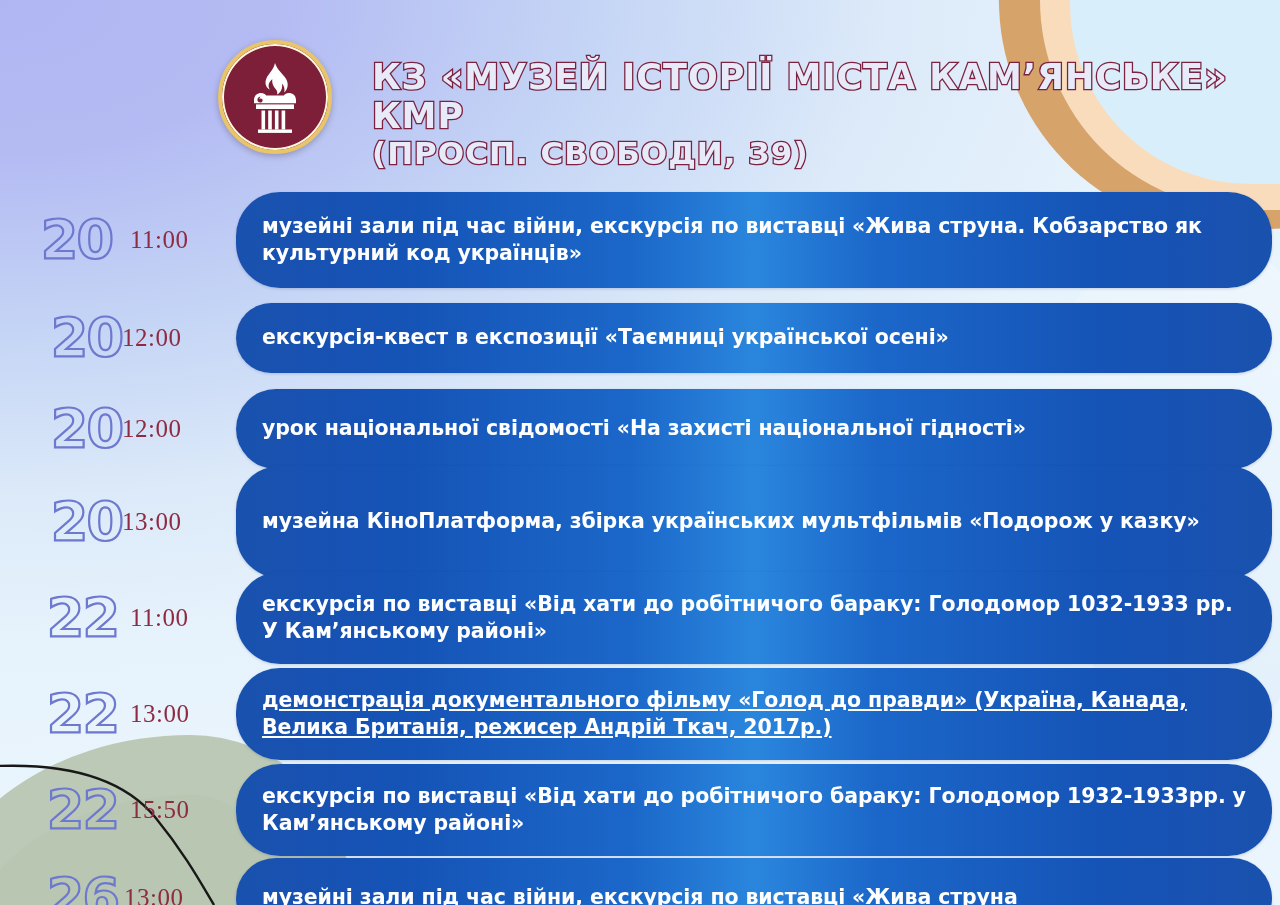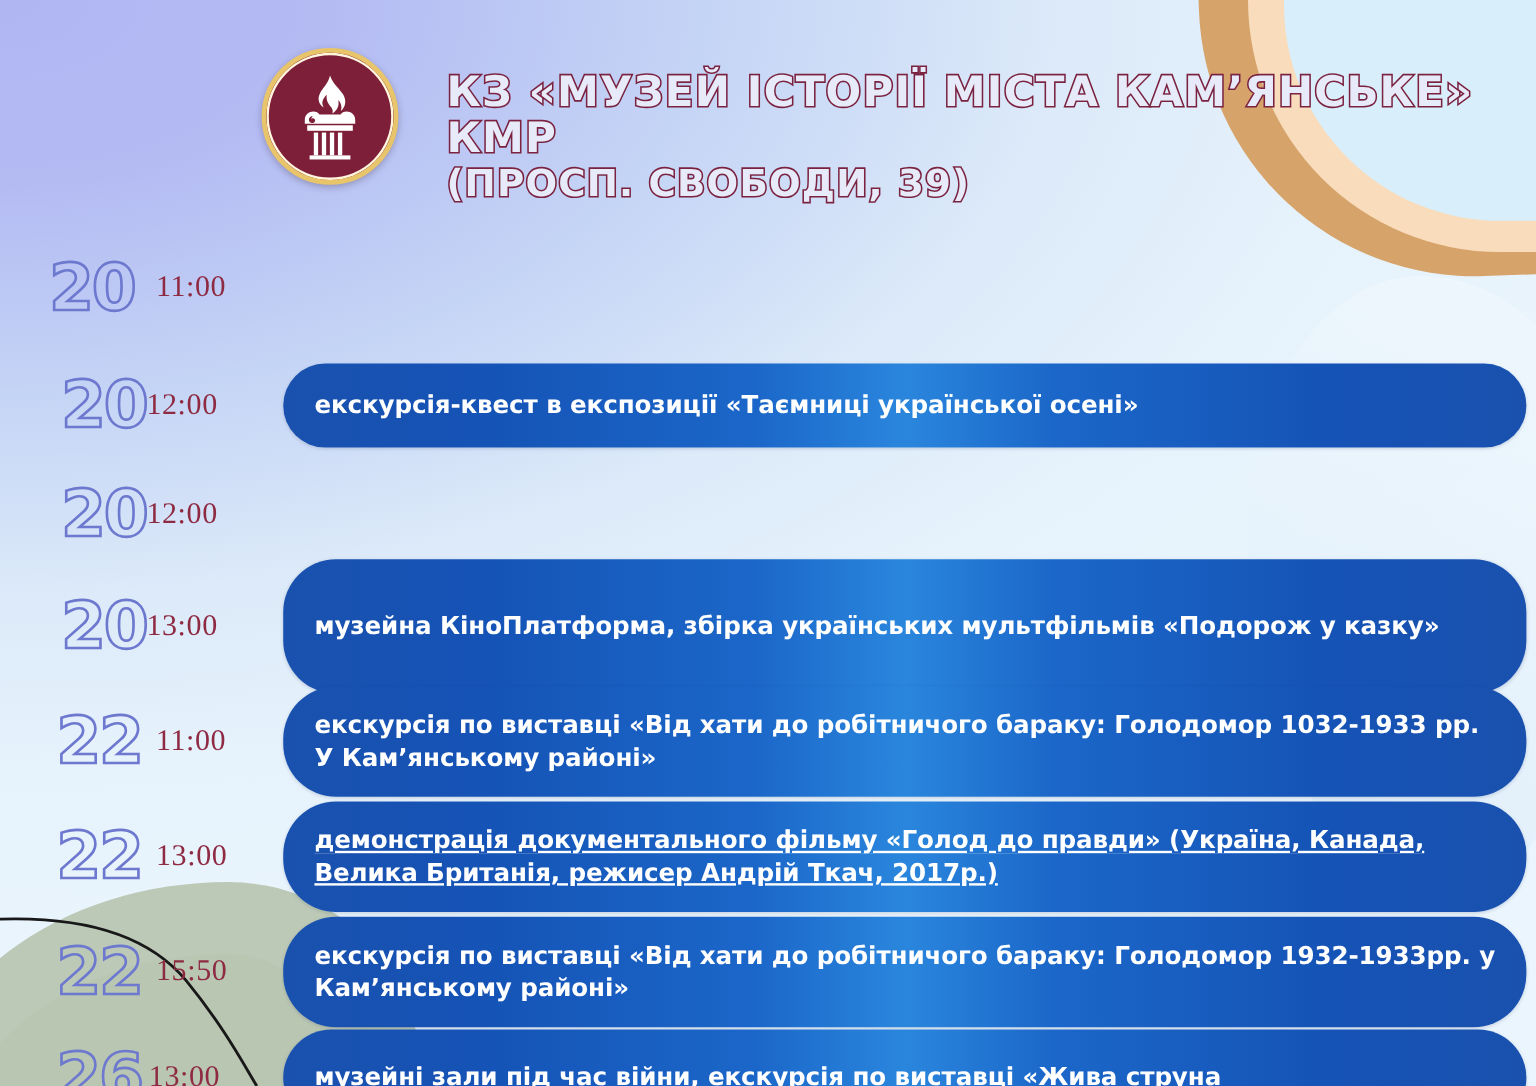"музейні зали під час війни, екскурсія по виставці «Жива струна." div.pill { html: none -> <div> <p>музейні зали під час війни, екскурсія по виставці «Жива струна. Кобзарство як культурний код українців»</p> </div> }
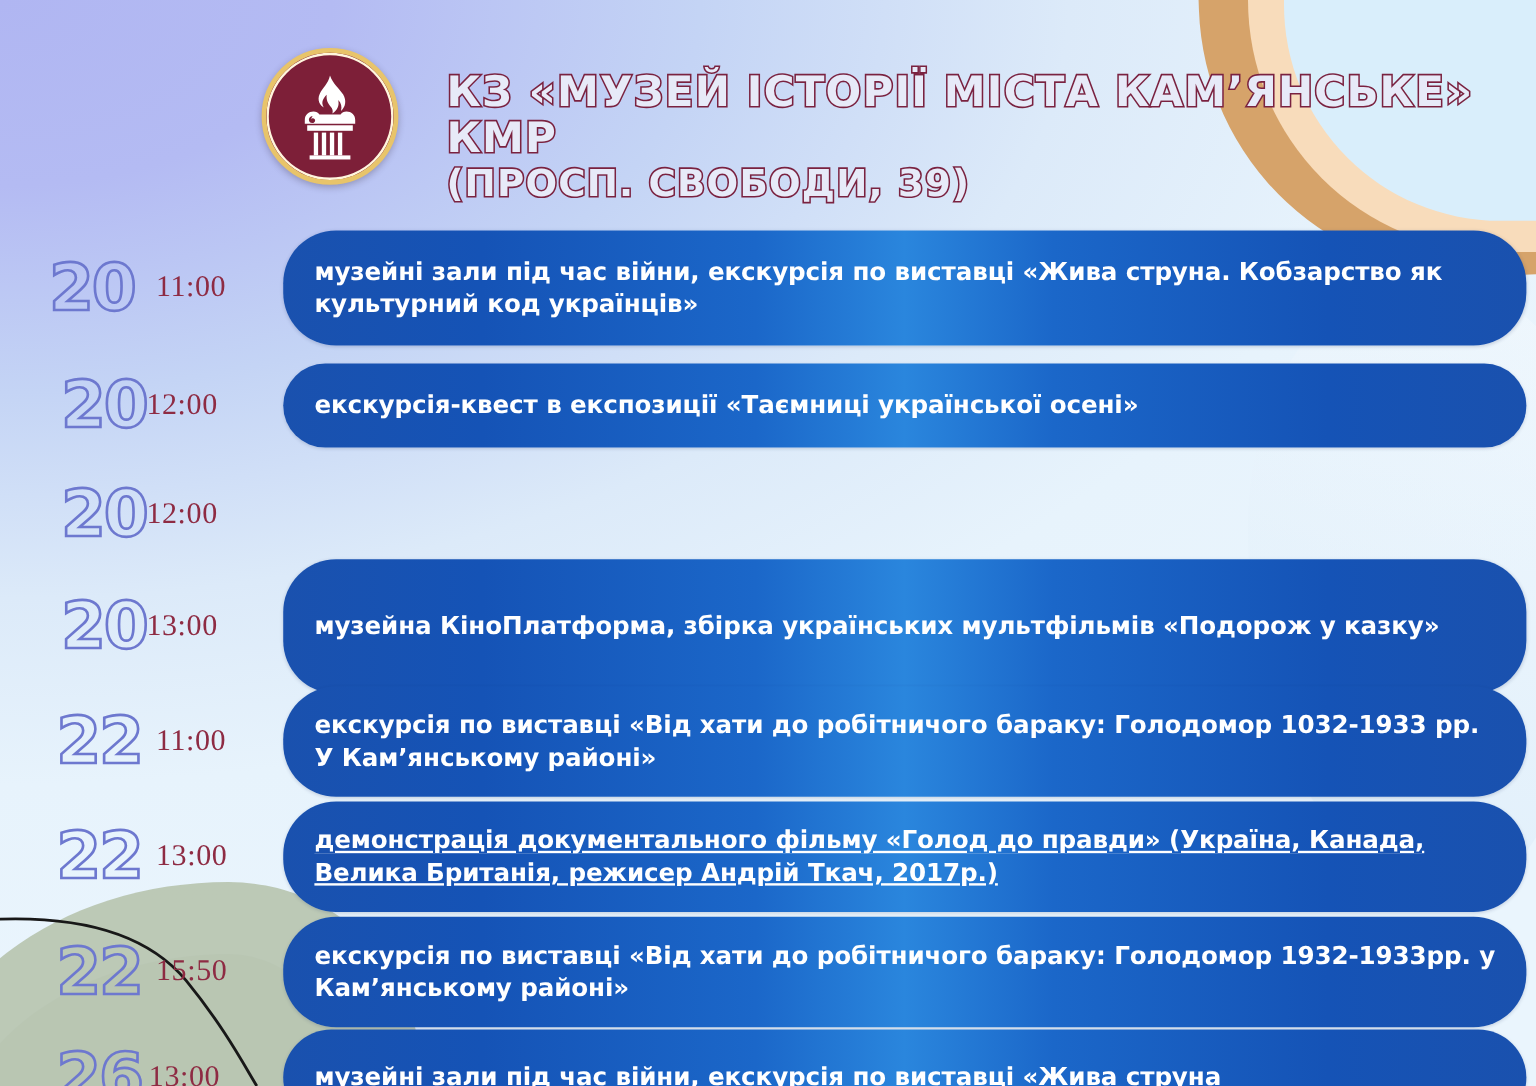"урок національної свідомості «На захисті" div.pill { html: none -> <div> <p>урок національної свідомості «На захисті національної гідності»</p> </div> }
